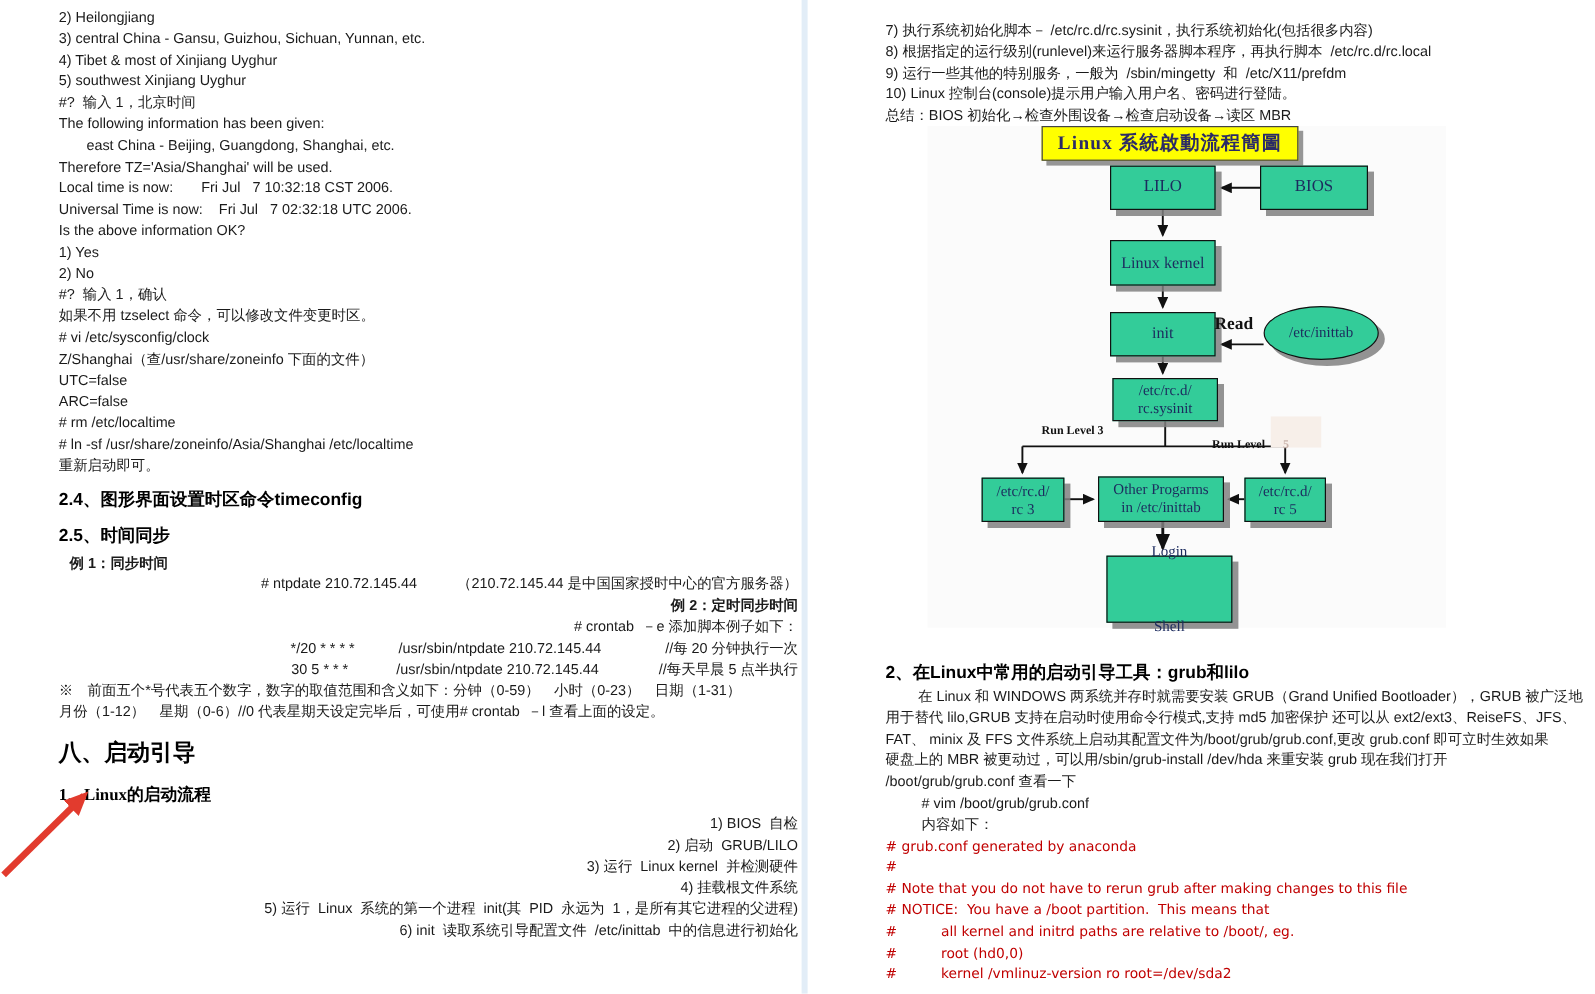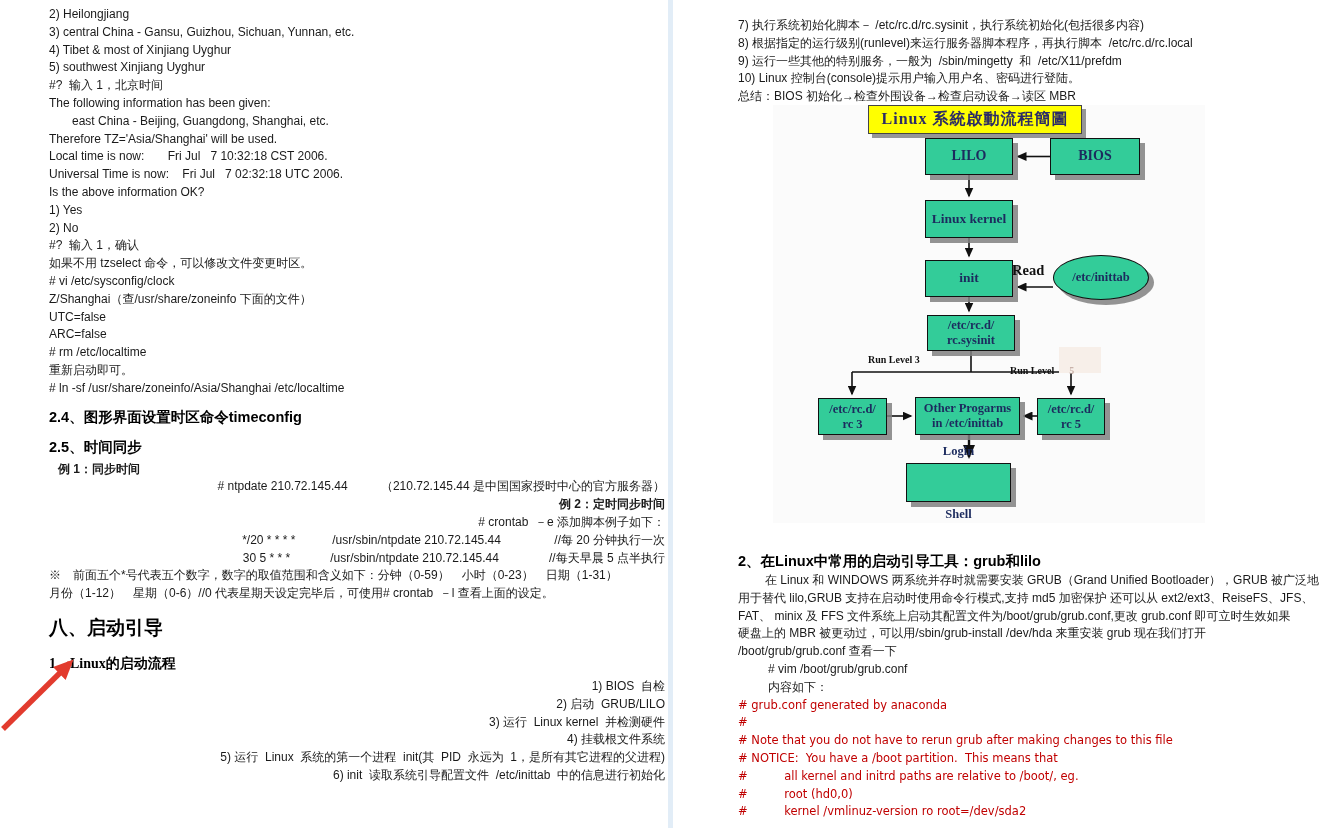"LILO" .node { font-weight: 700 -> 400 }
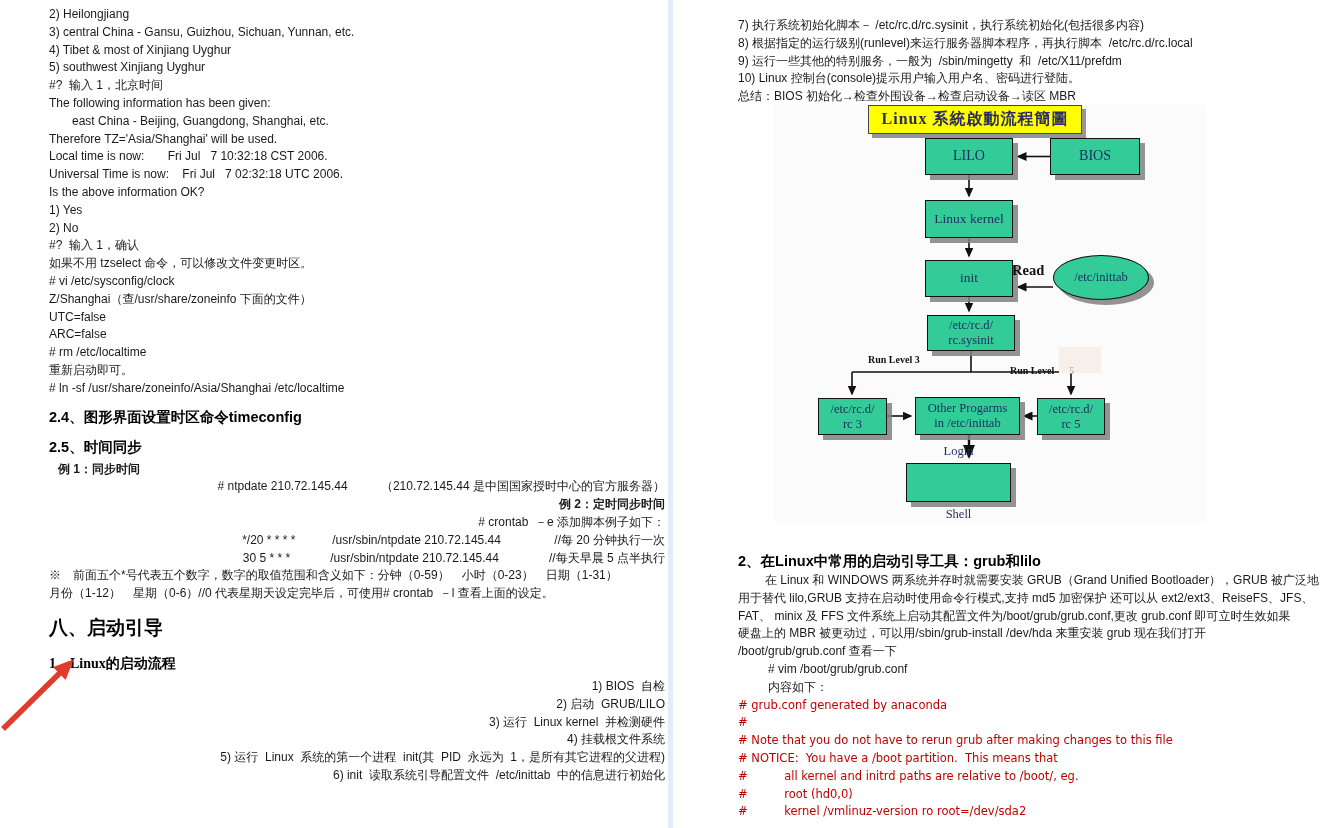"重新启动即可。" div.ln { order: before "# ln -sf" -> after "# ln -sf" }
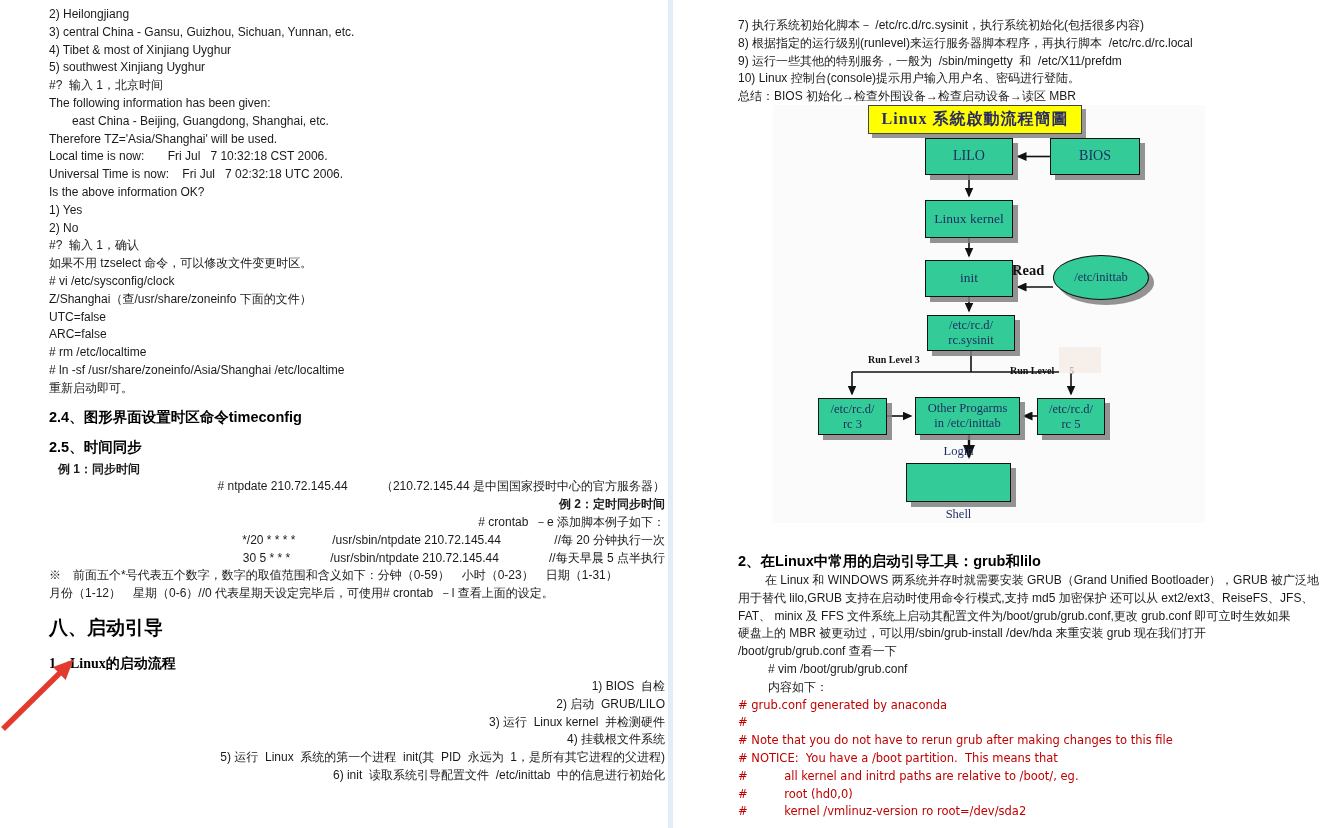"Login" div.node { height: 39px -> 56px; left: 133px -> 149px }
